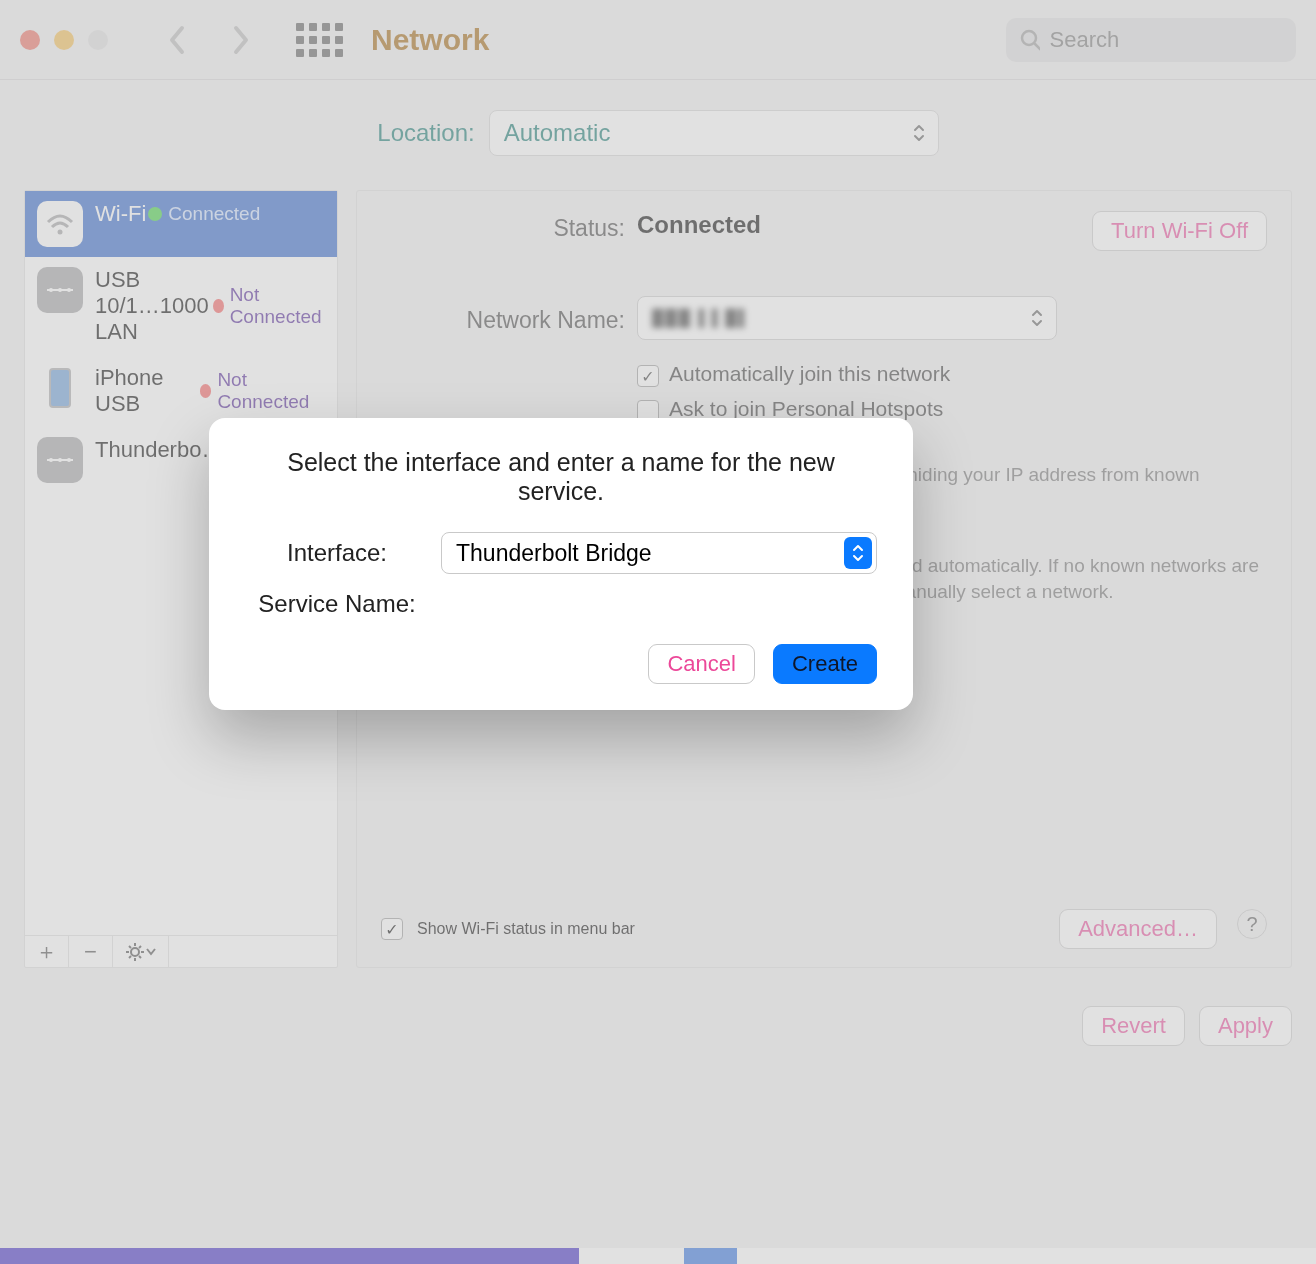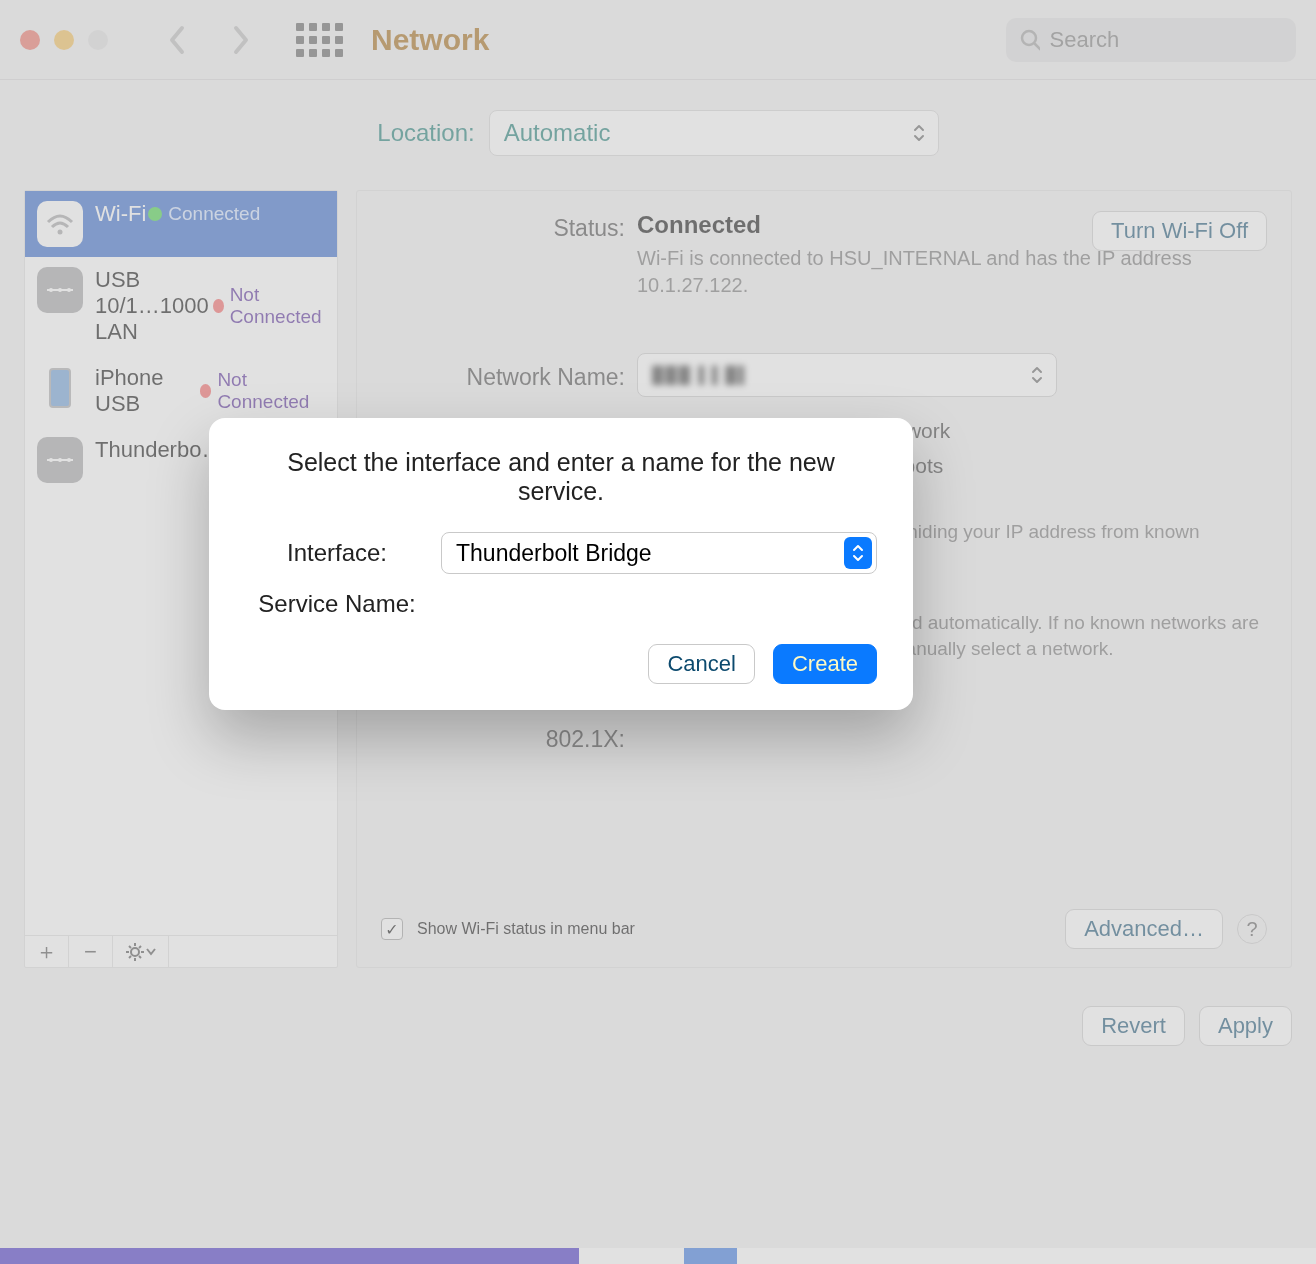"Turn Wi-Fi Off" .btn { color: #0c4a6e -> #ec4899 }
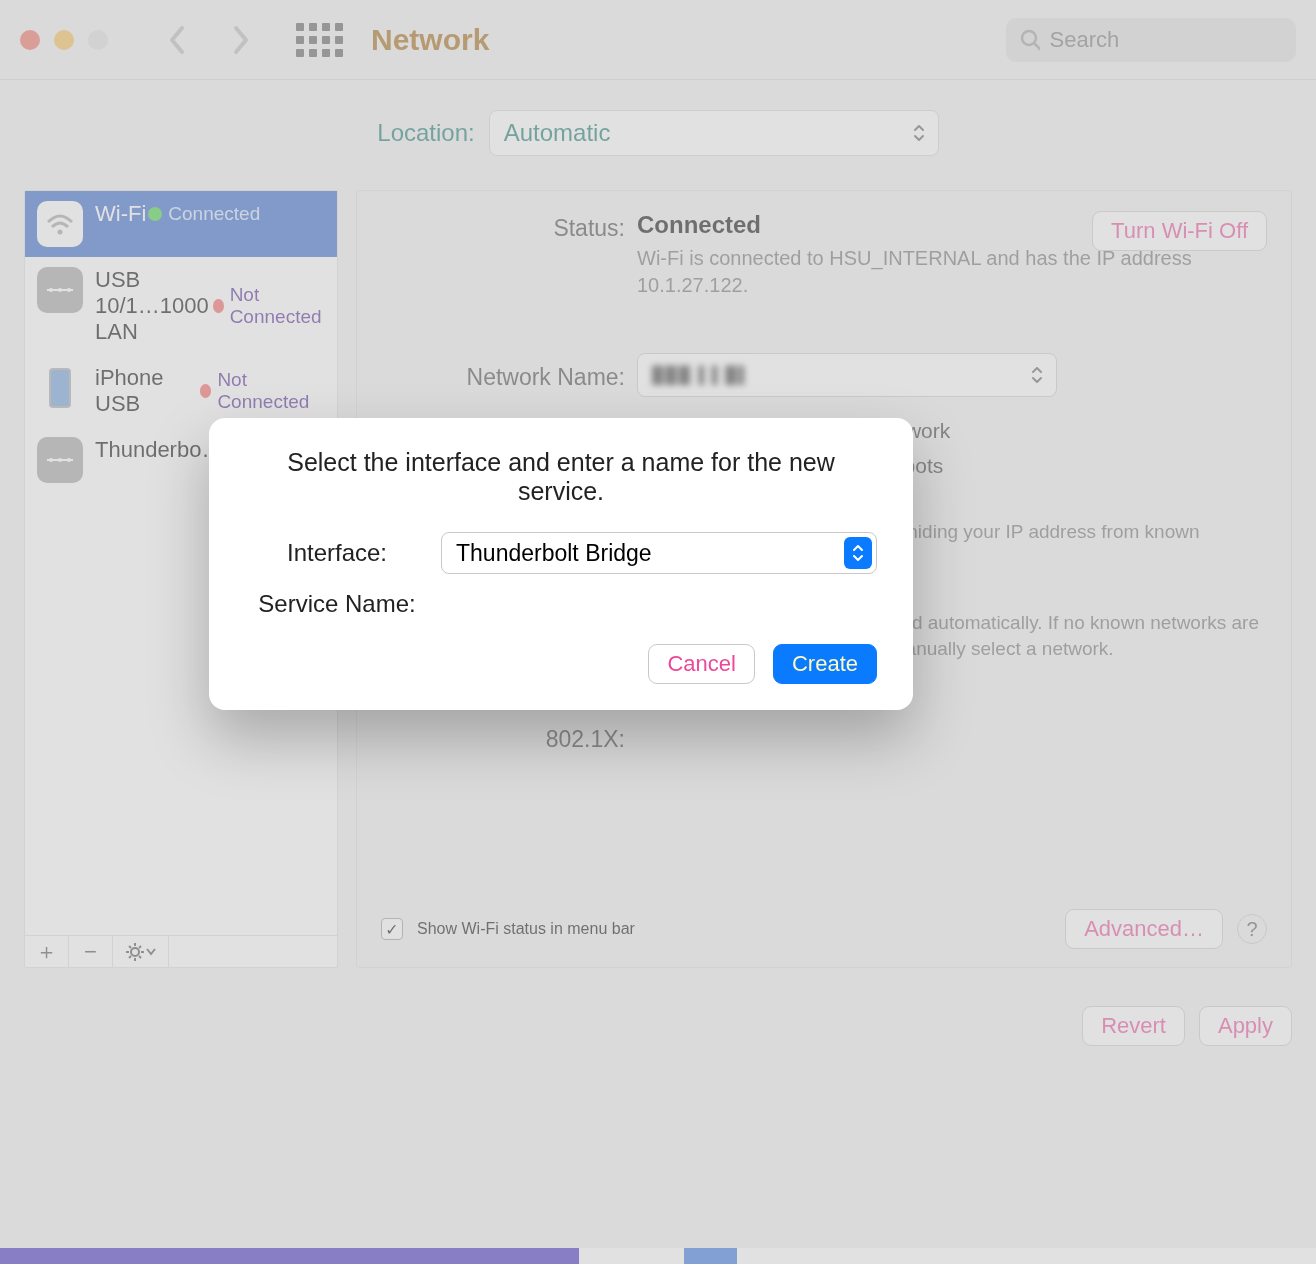"Wi-Fi is connected to HSU_INTERNAL" div.desc { html: <div>Wi-Fi is connected to HSU_INTERNAL and has the IP address 10.1.27.122.</div> -> none }
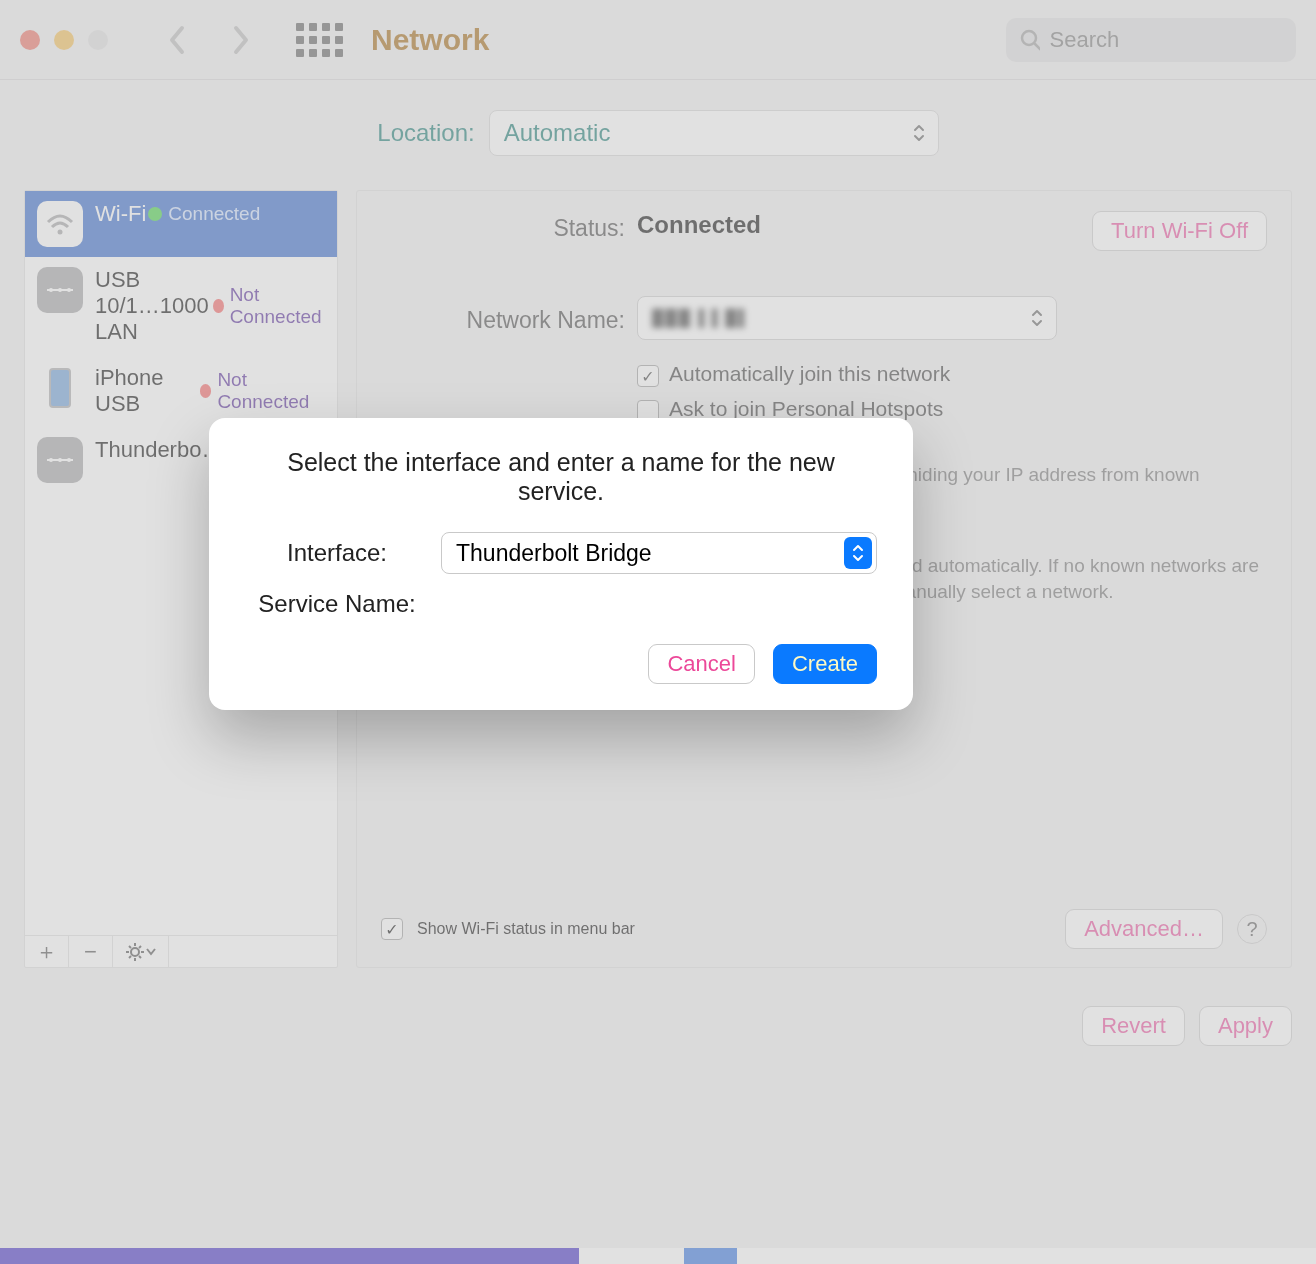"Create" .btn.primary { color: #fef9c3 -> #0f172a }
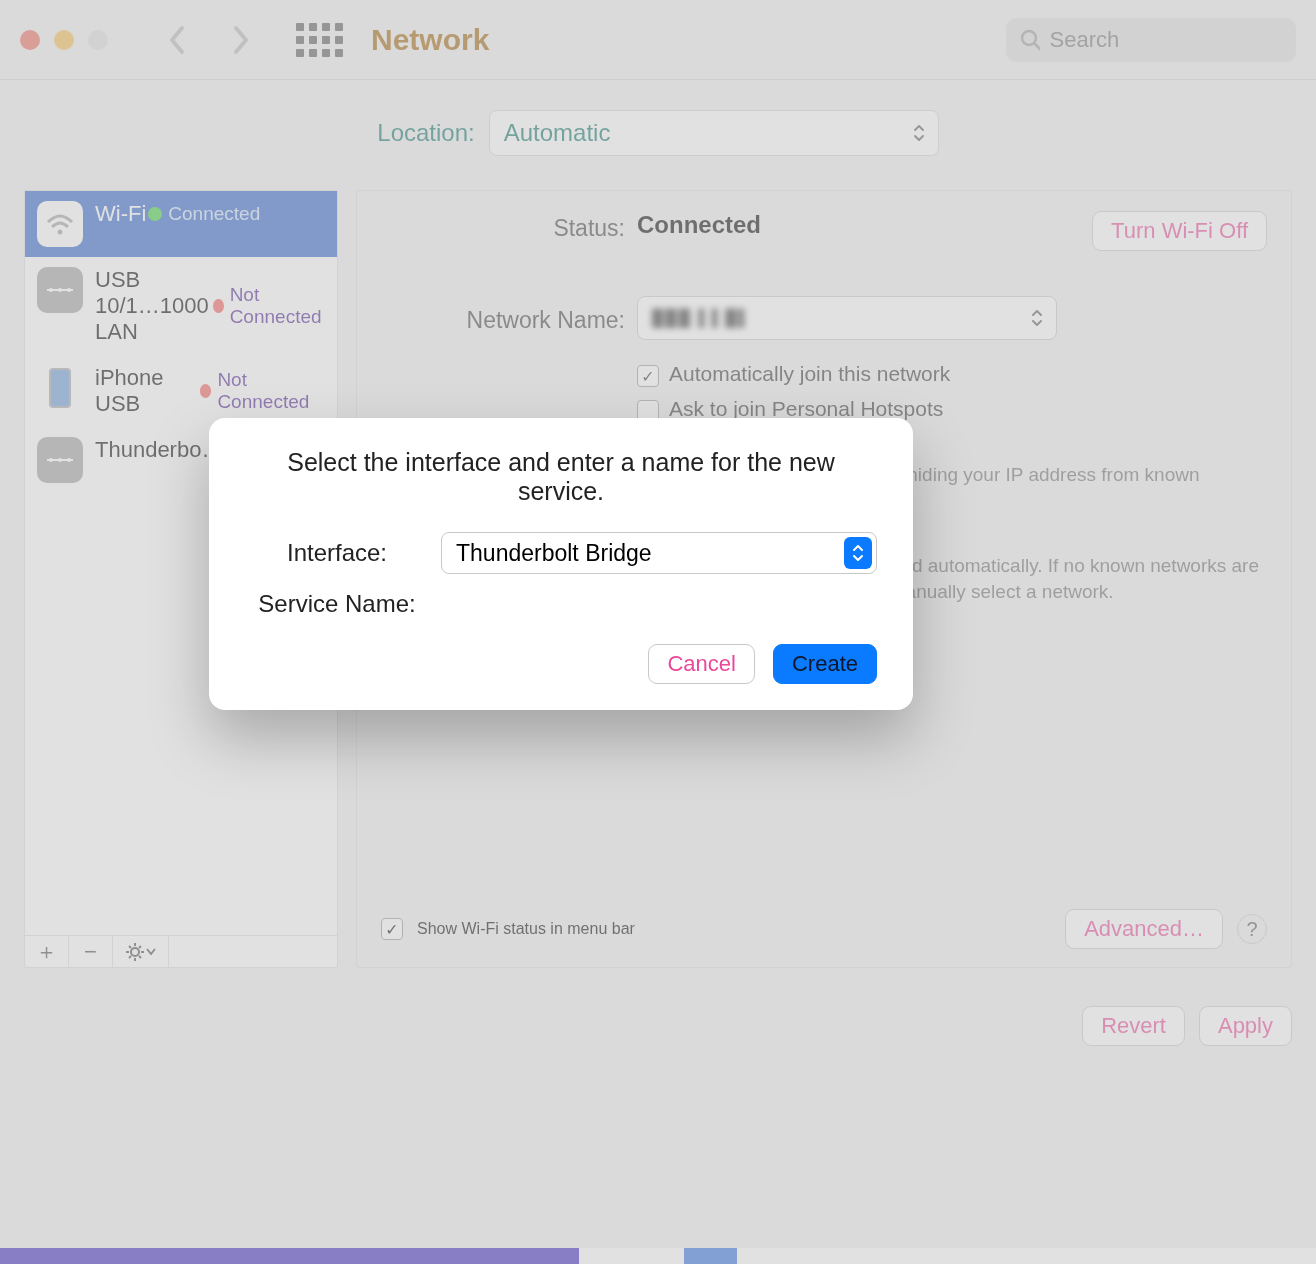"Advanced…" div { align-items: center -> none; gap: 14px -> 20px }
